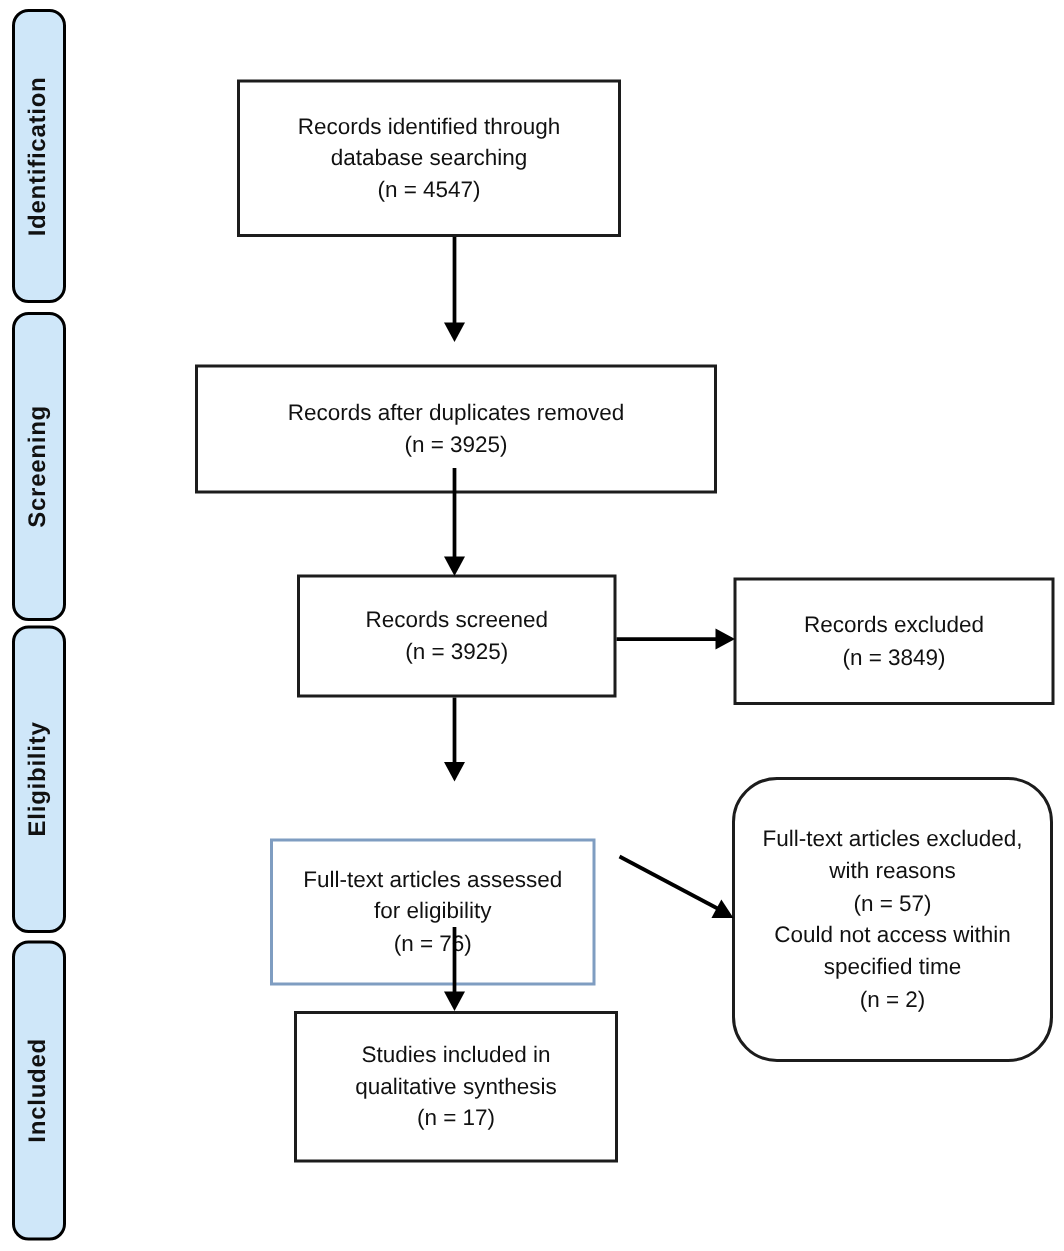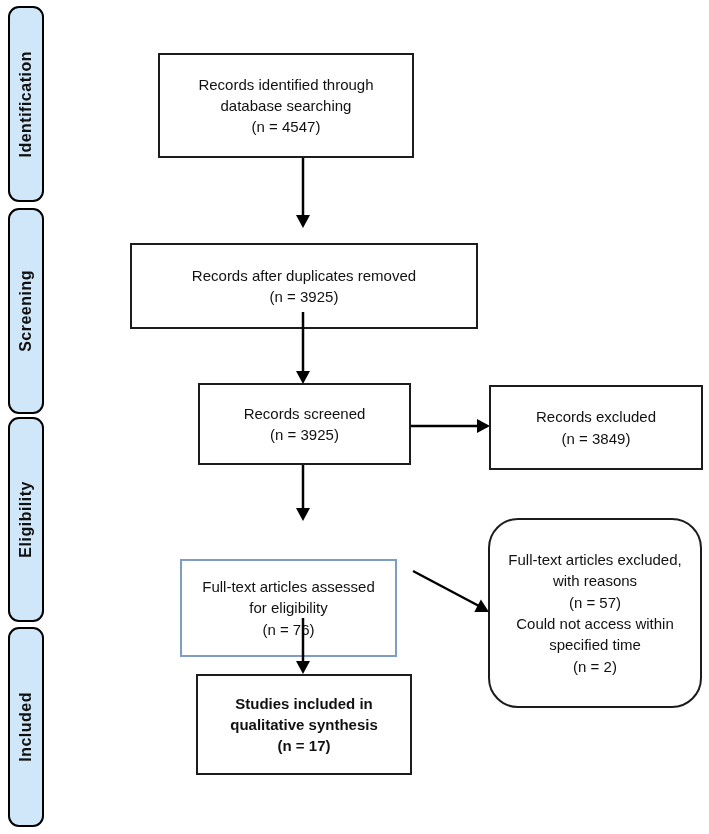"Studies included in" .box-studies-included { font-weight: bold -> none }
